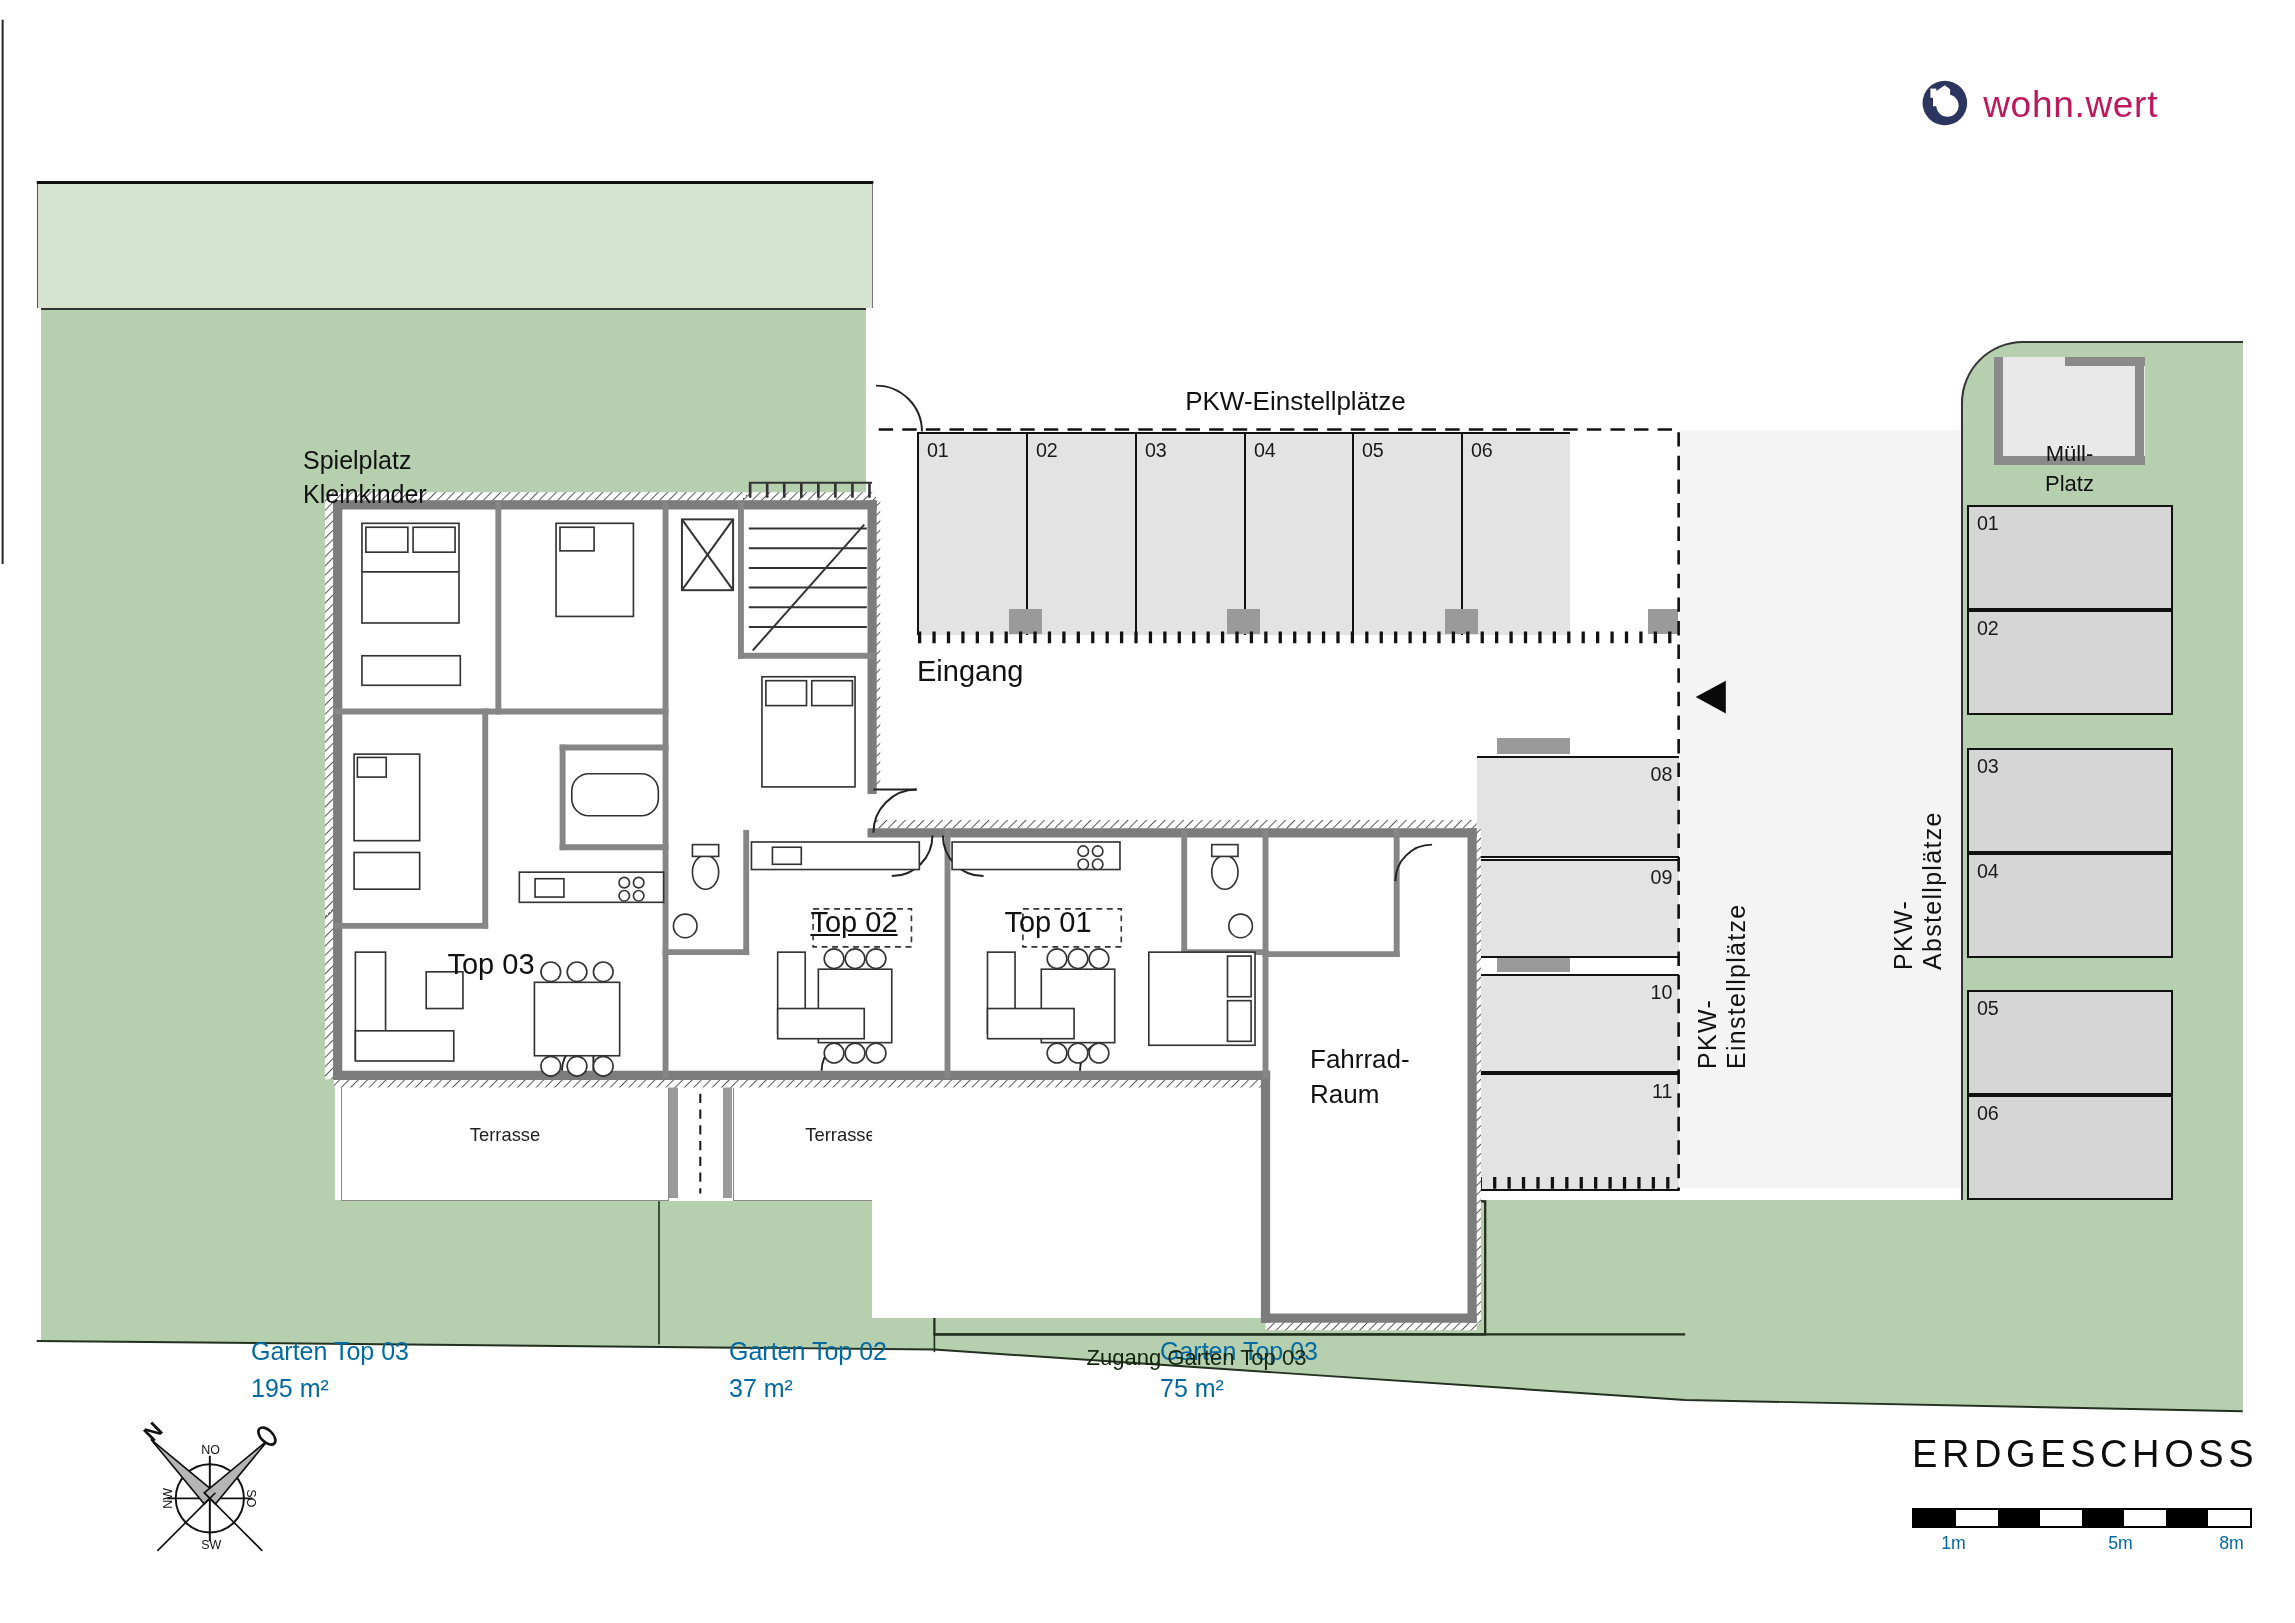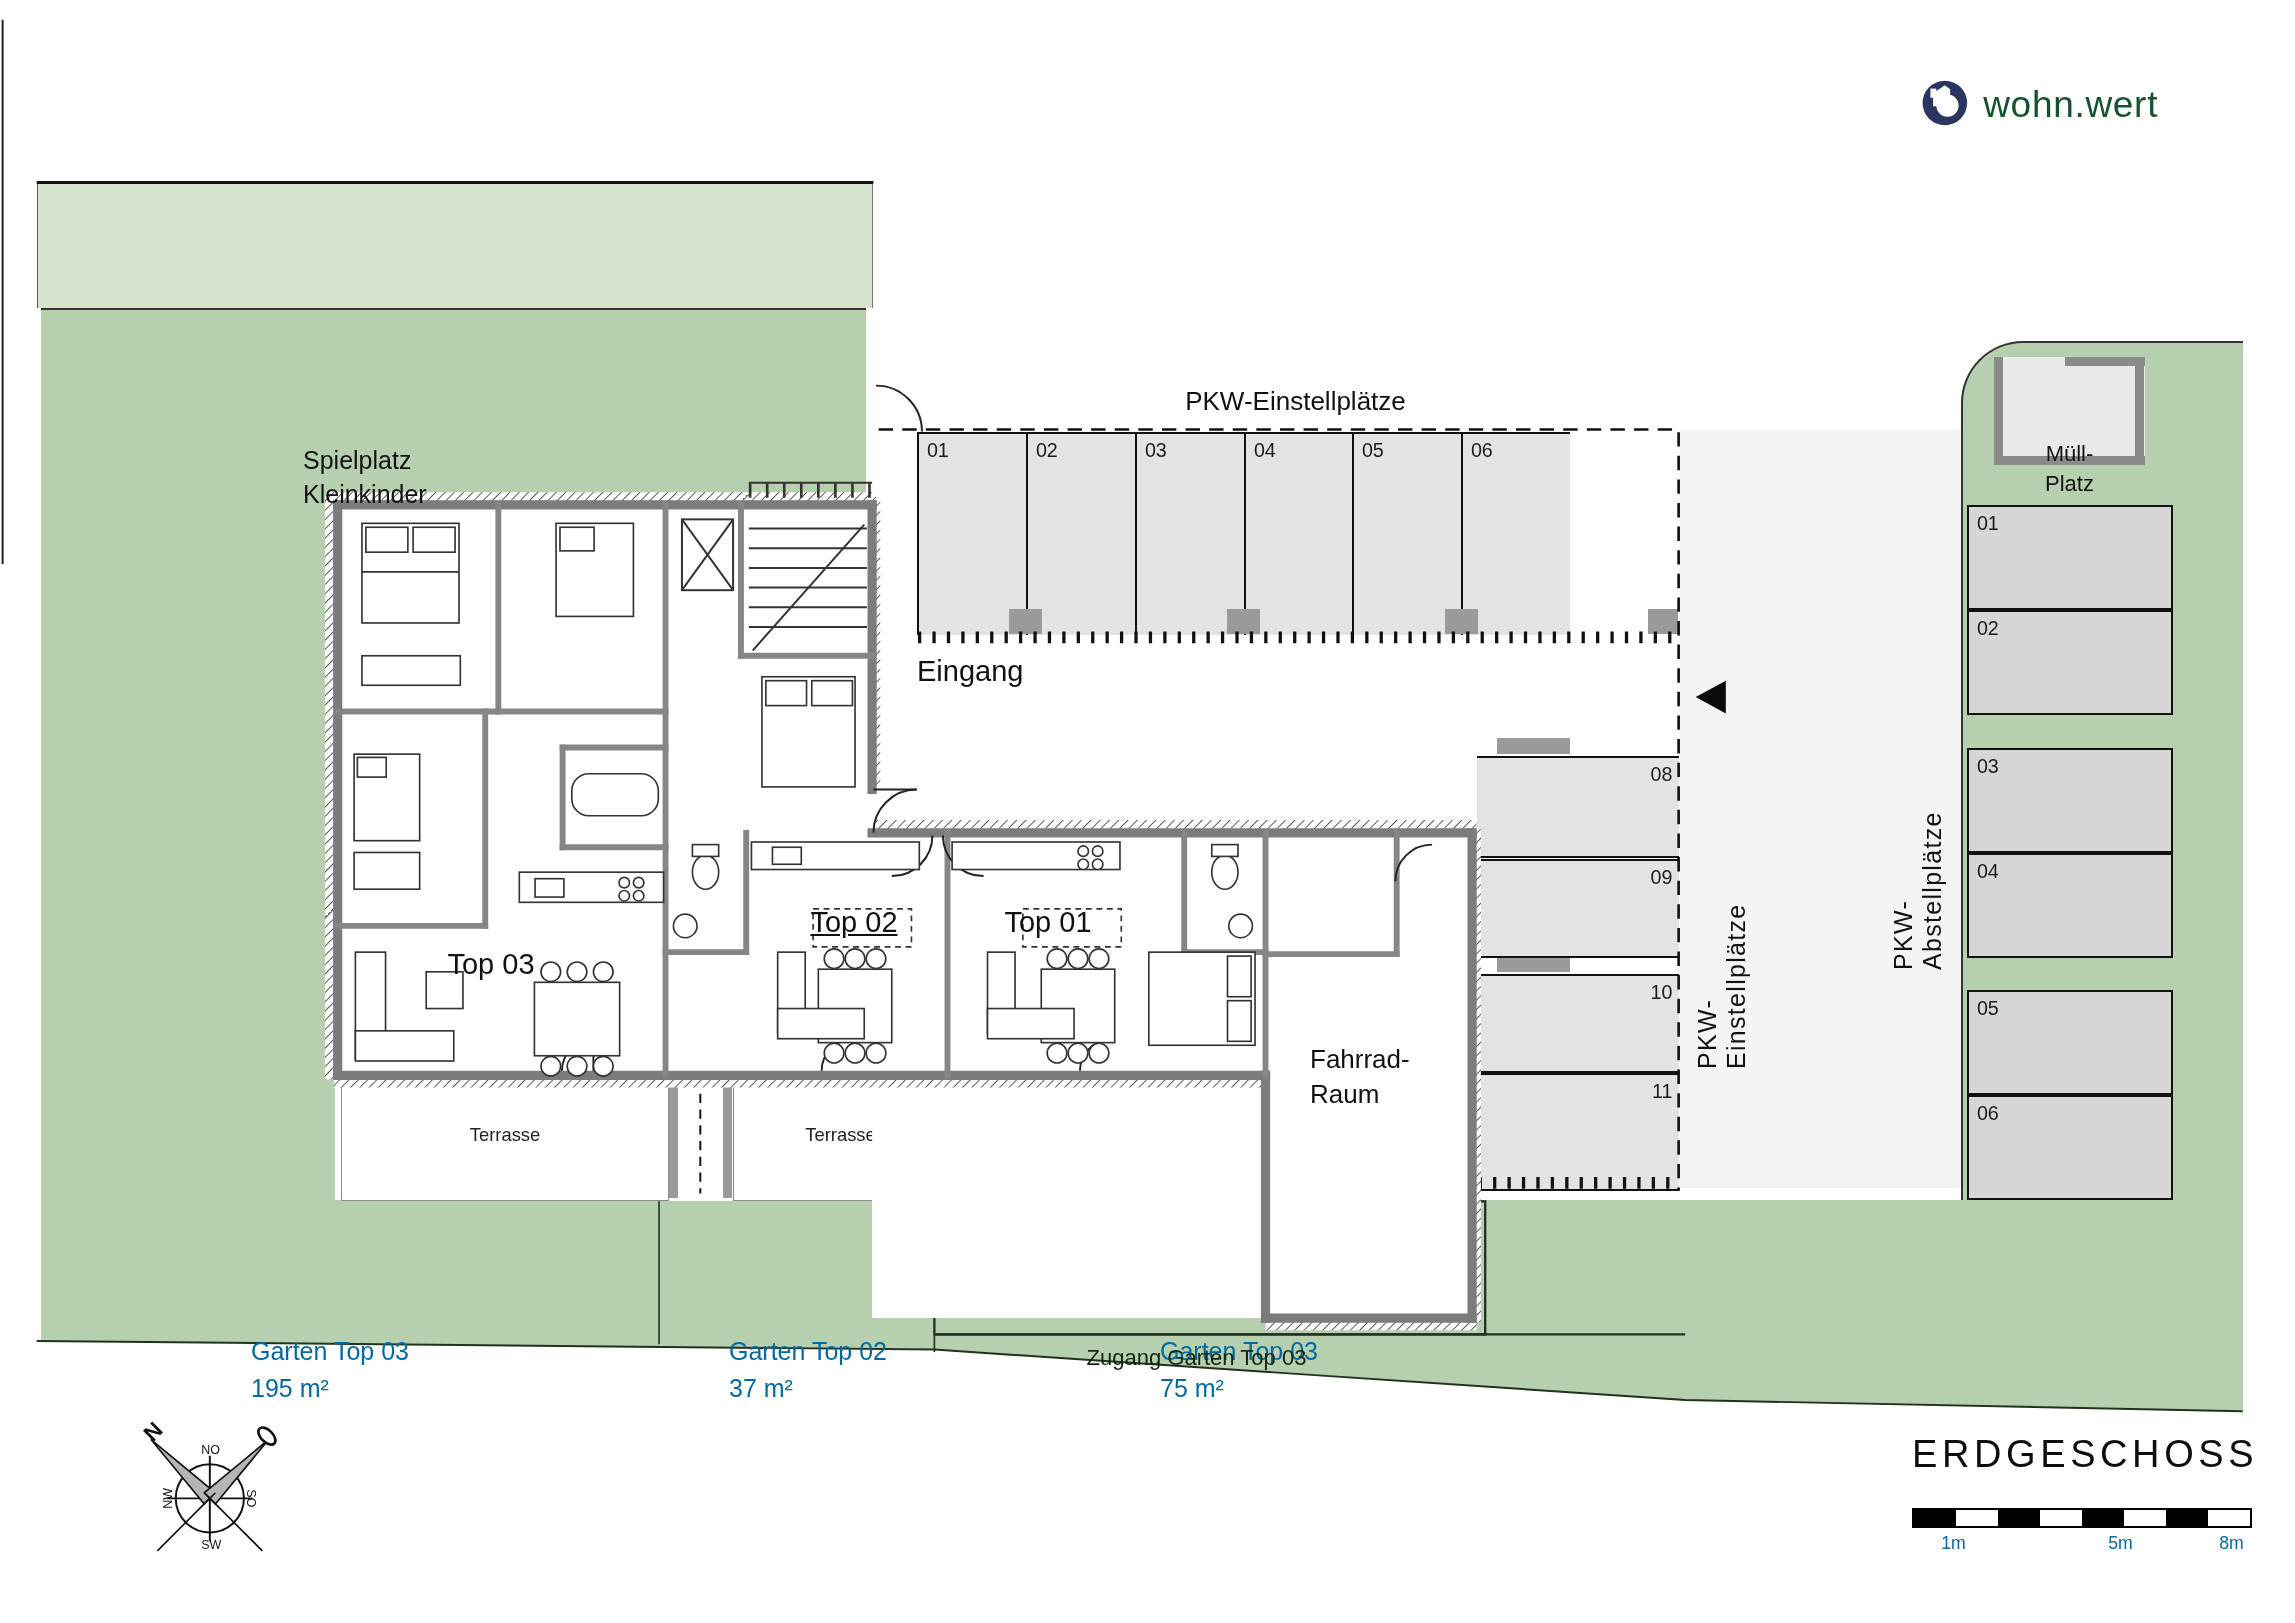"wohn.wert" .logo-text { color: #14532d -> #be185d }
